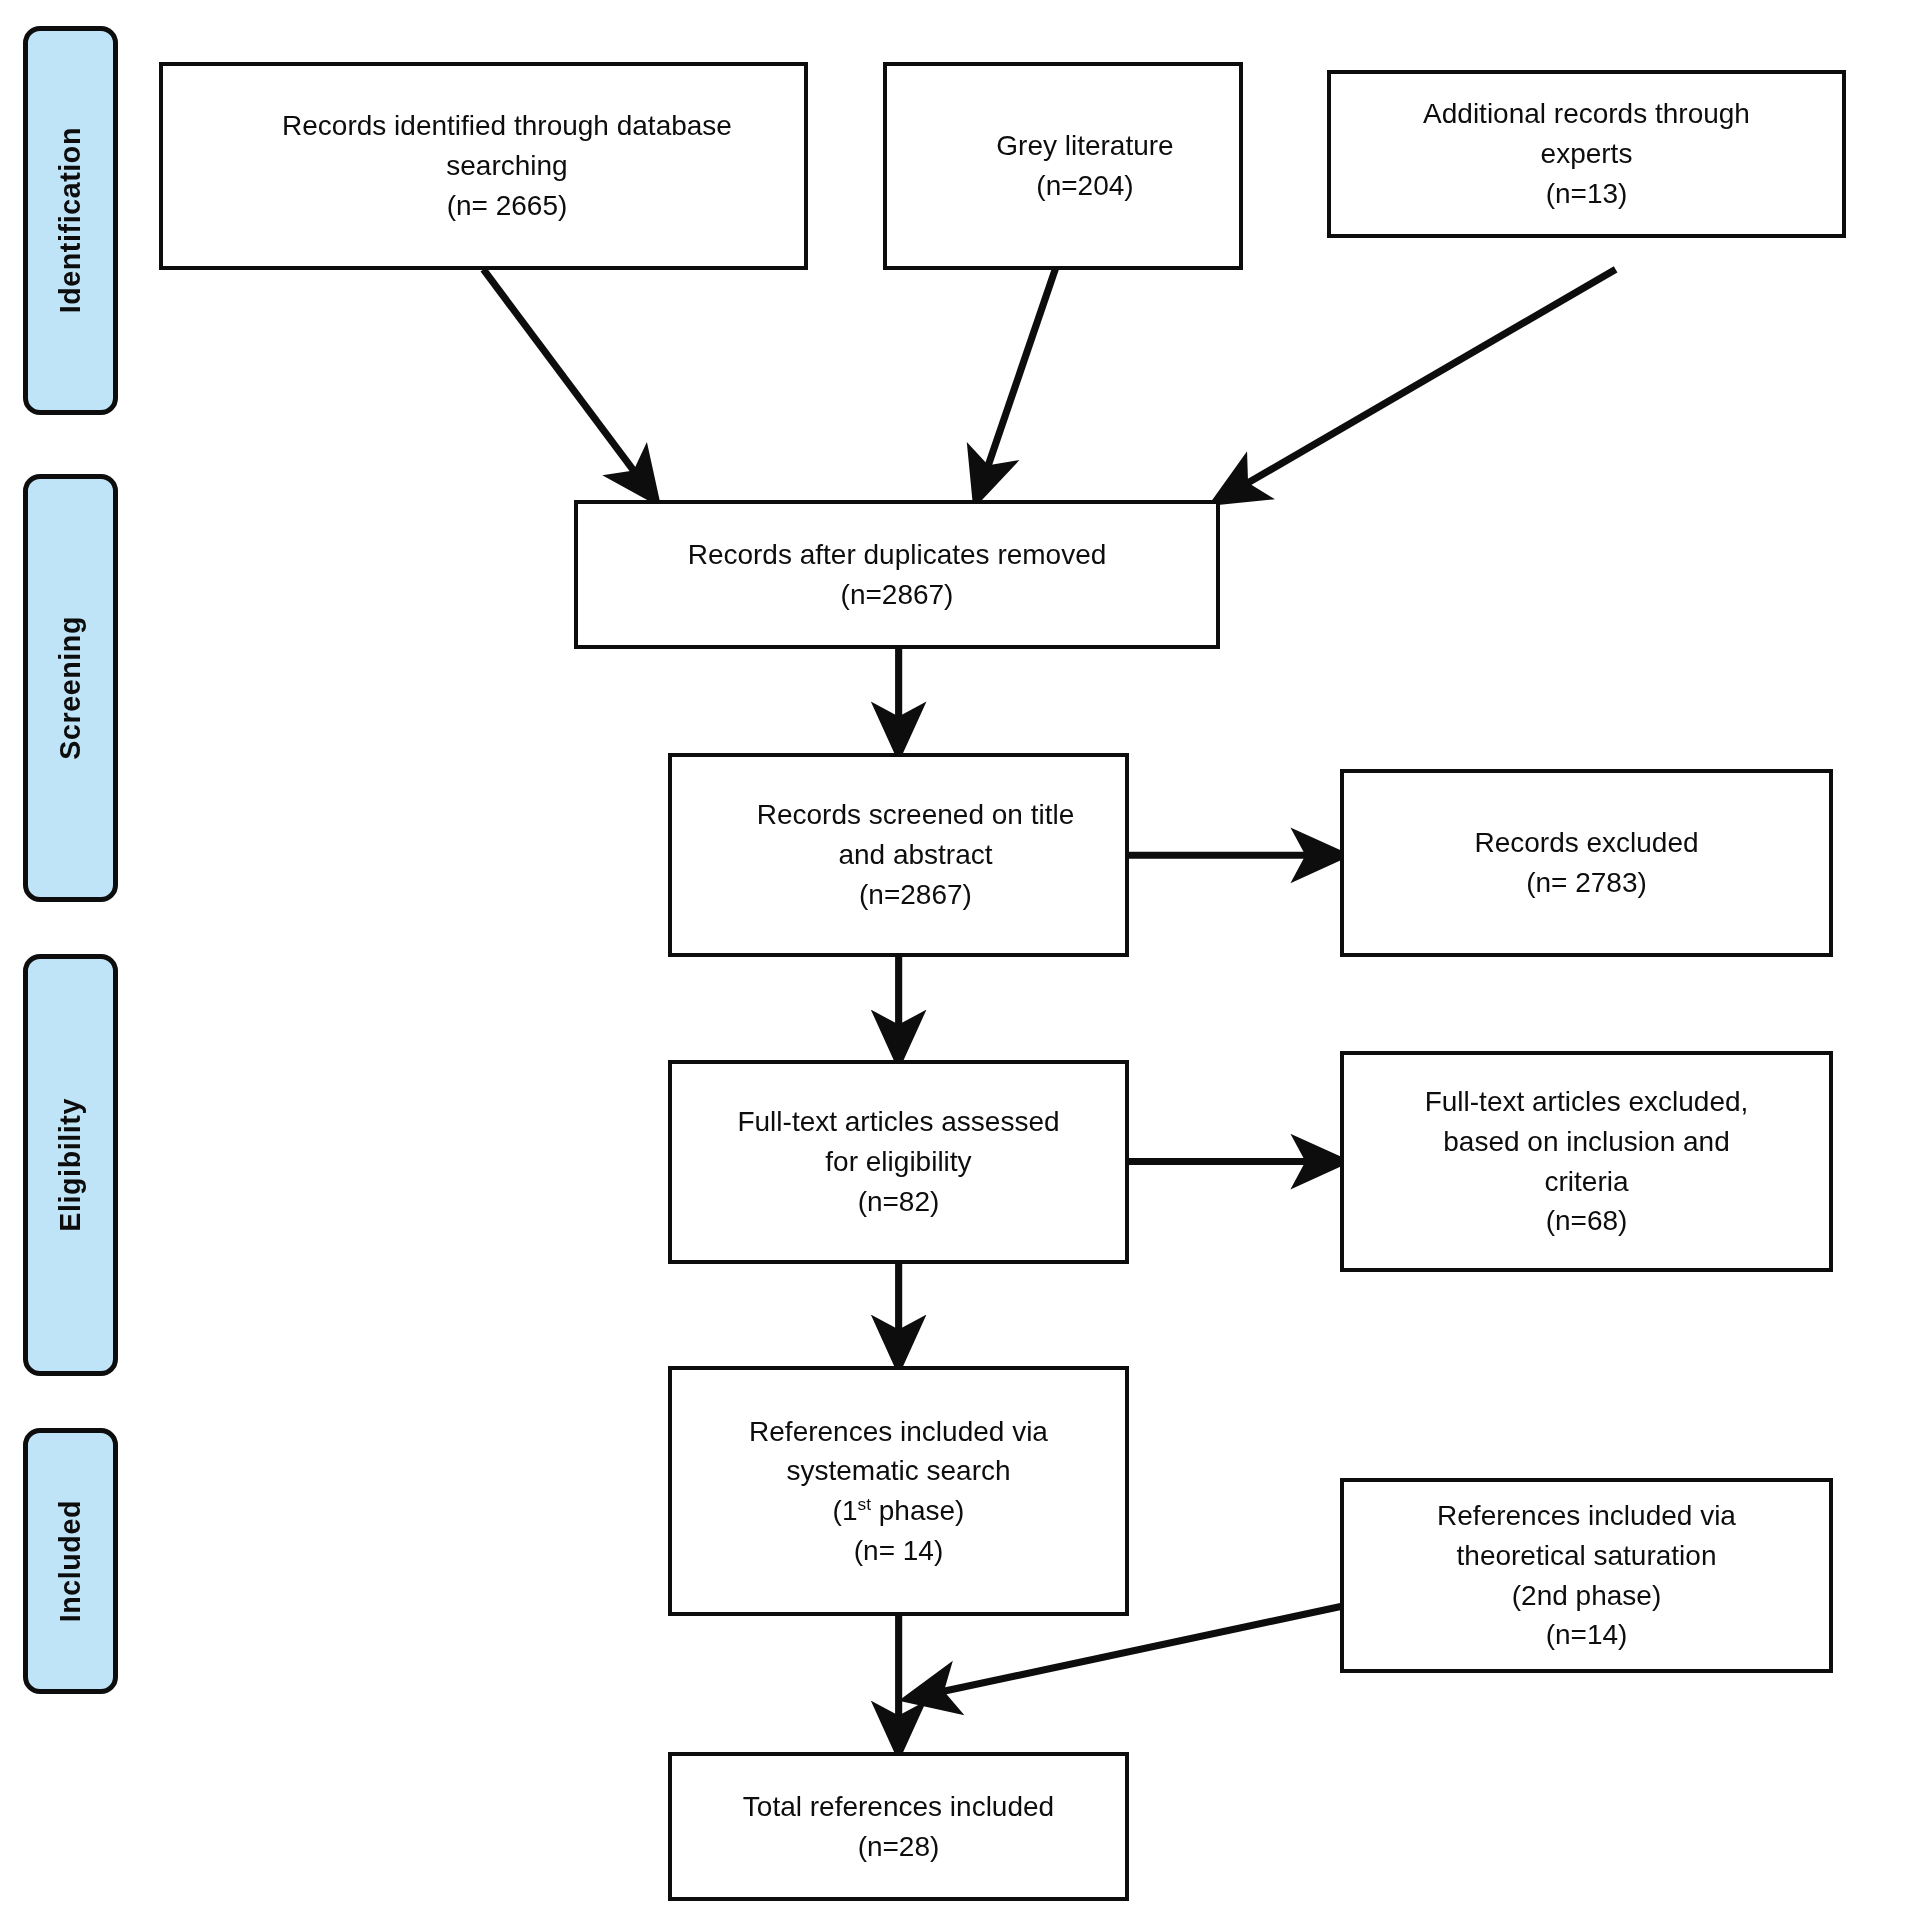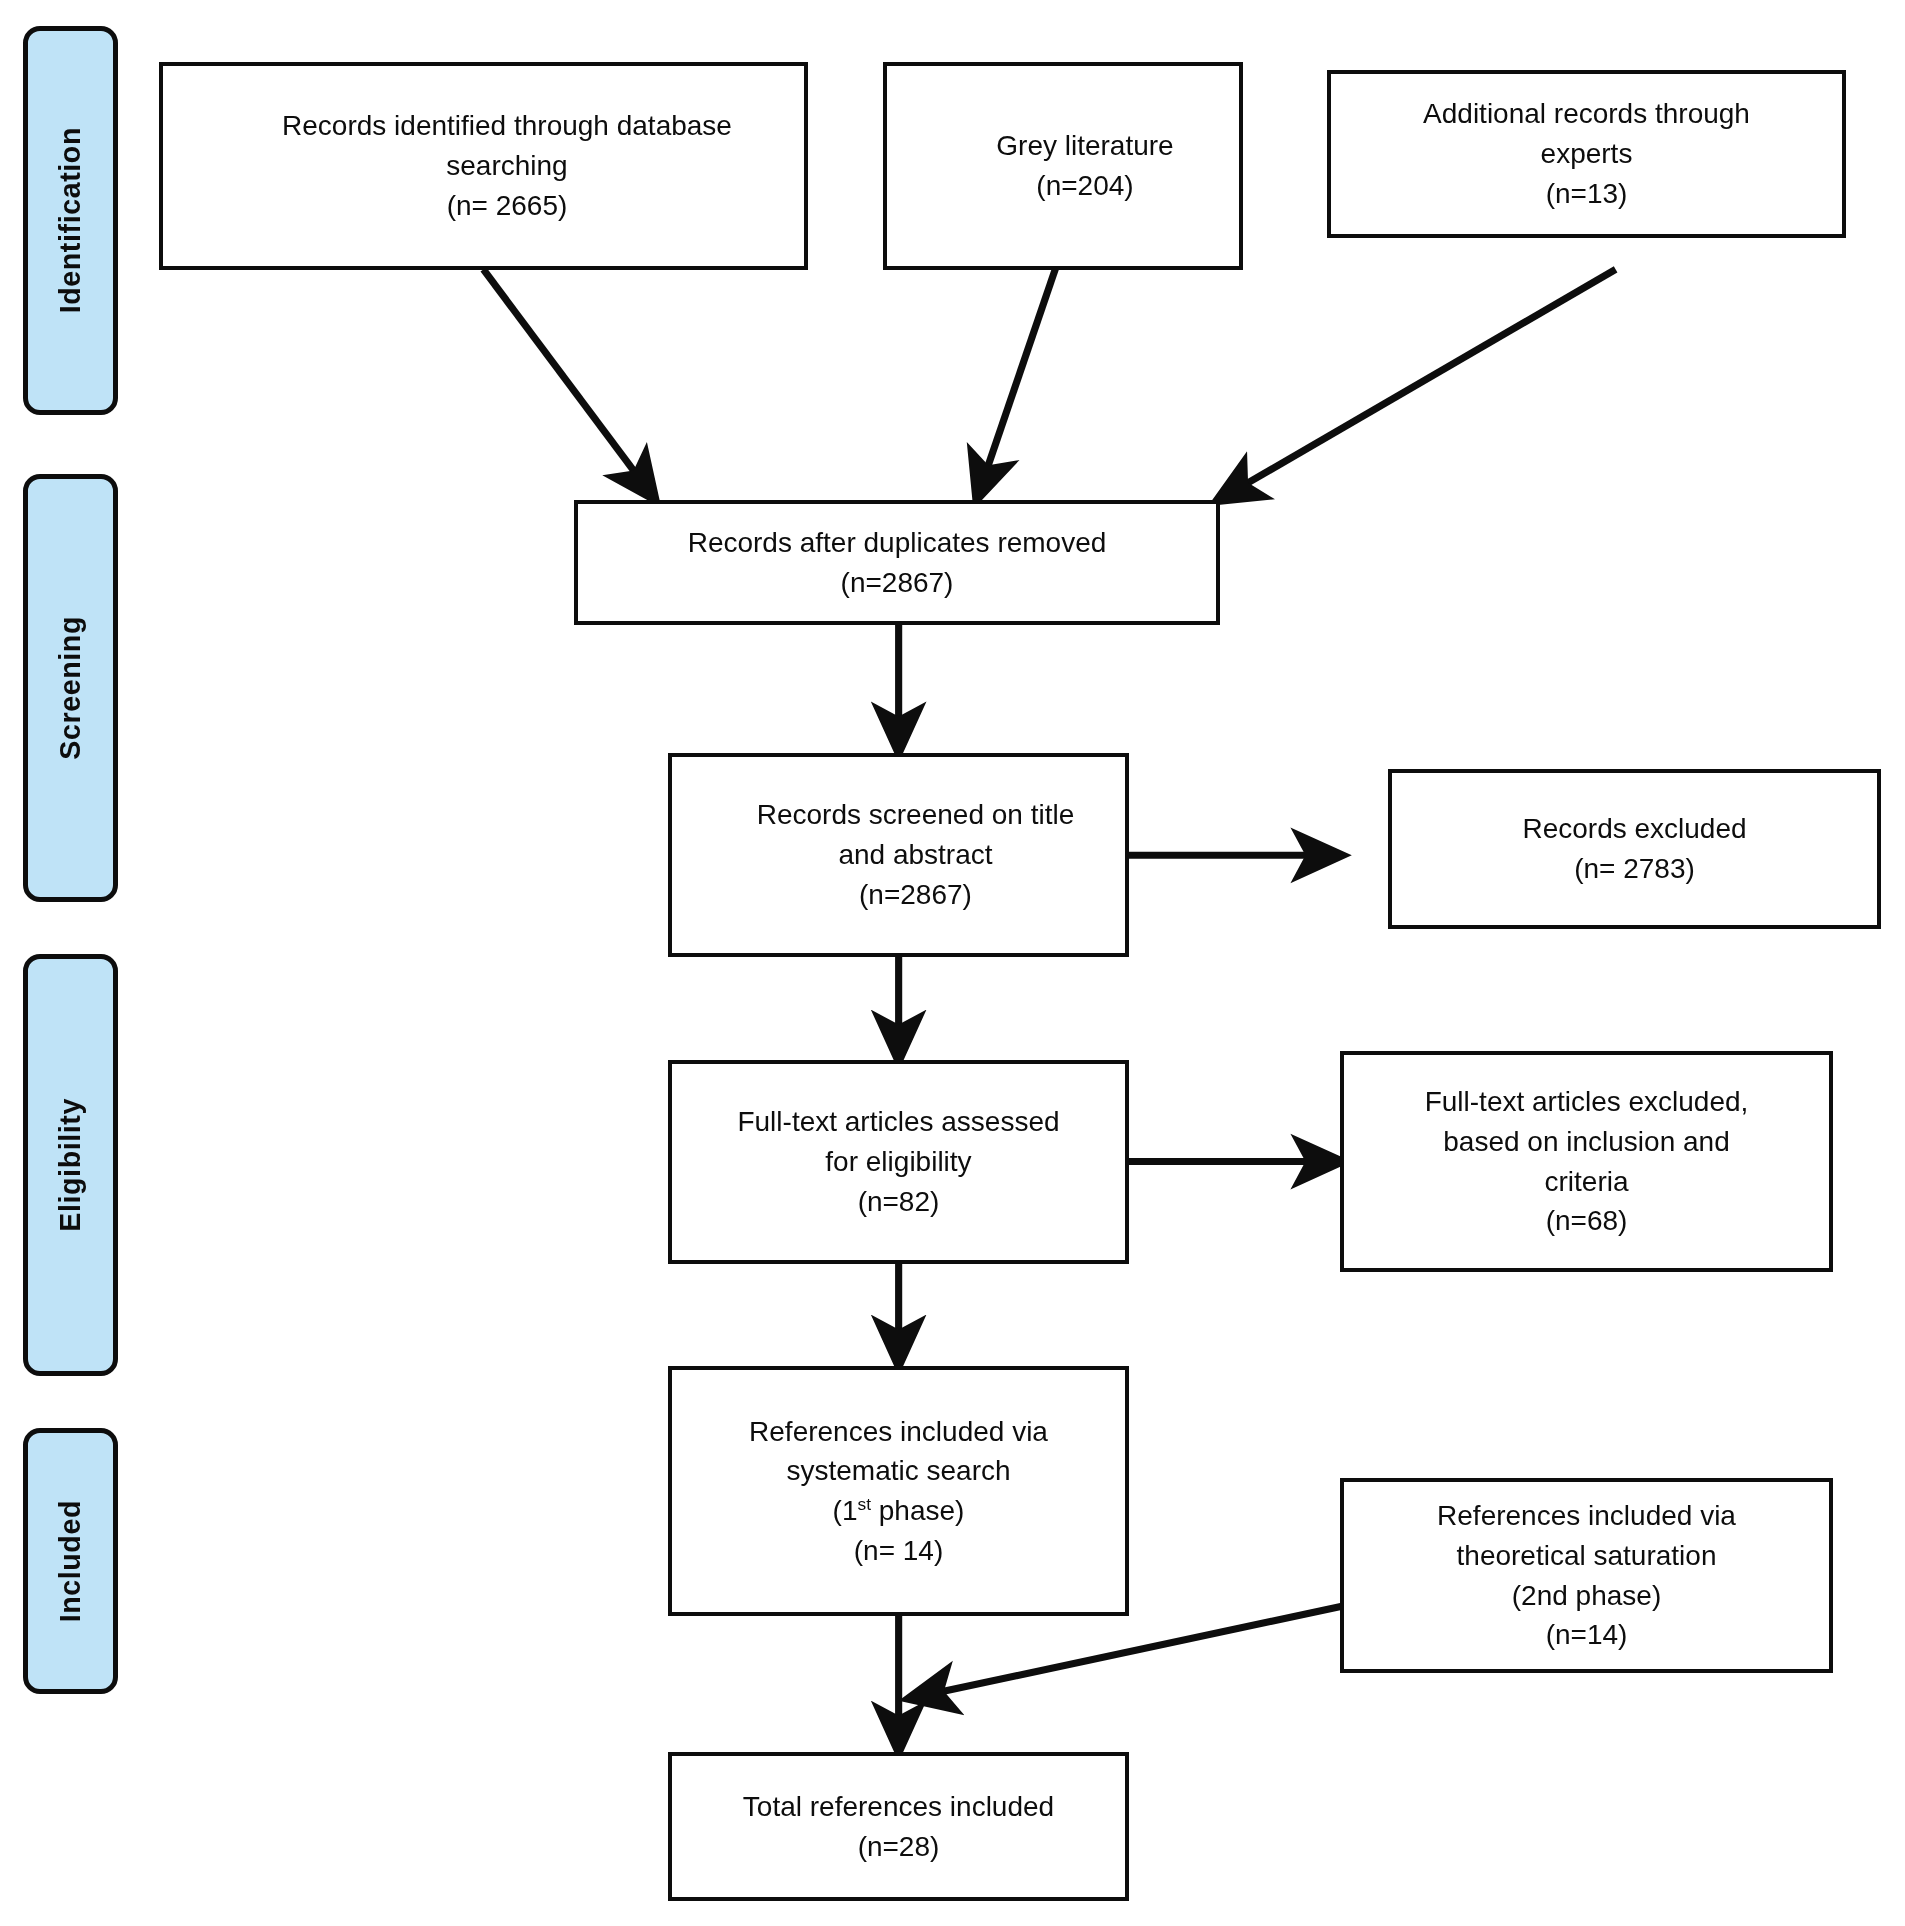"Records after duplicates removed" div.flow-box { height: 125px -> 149px }
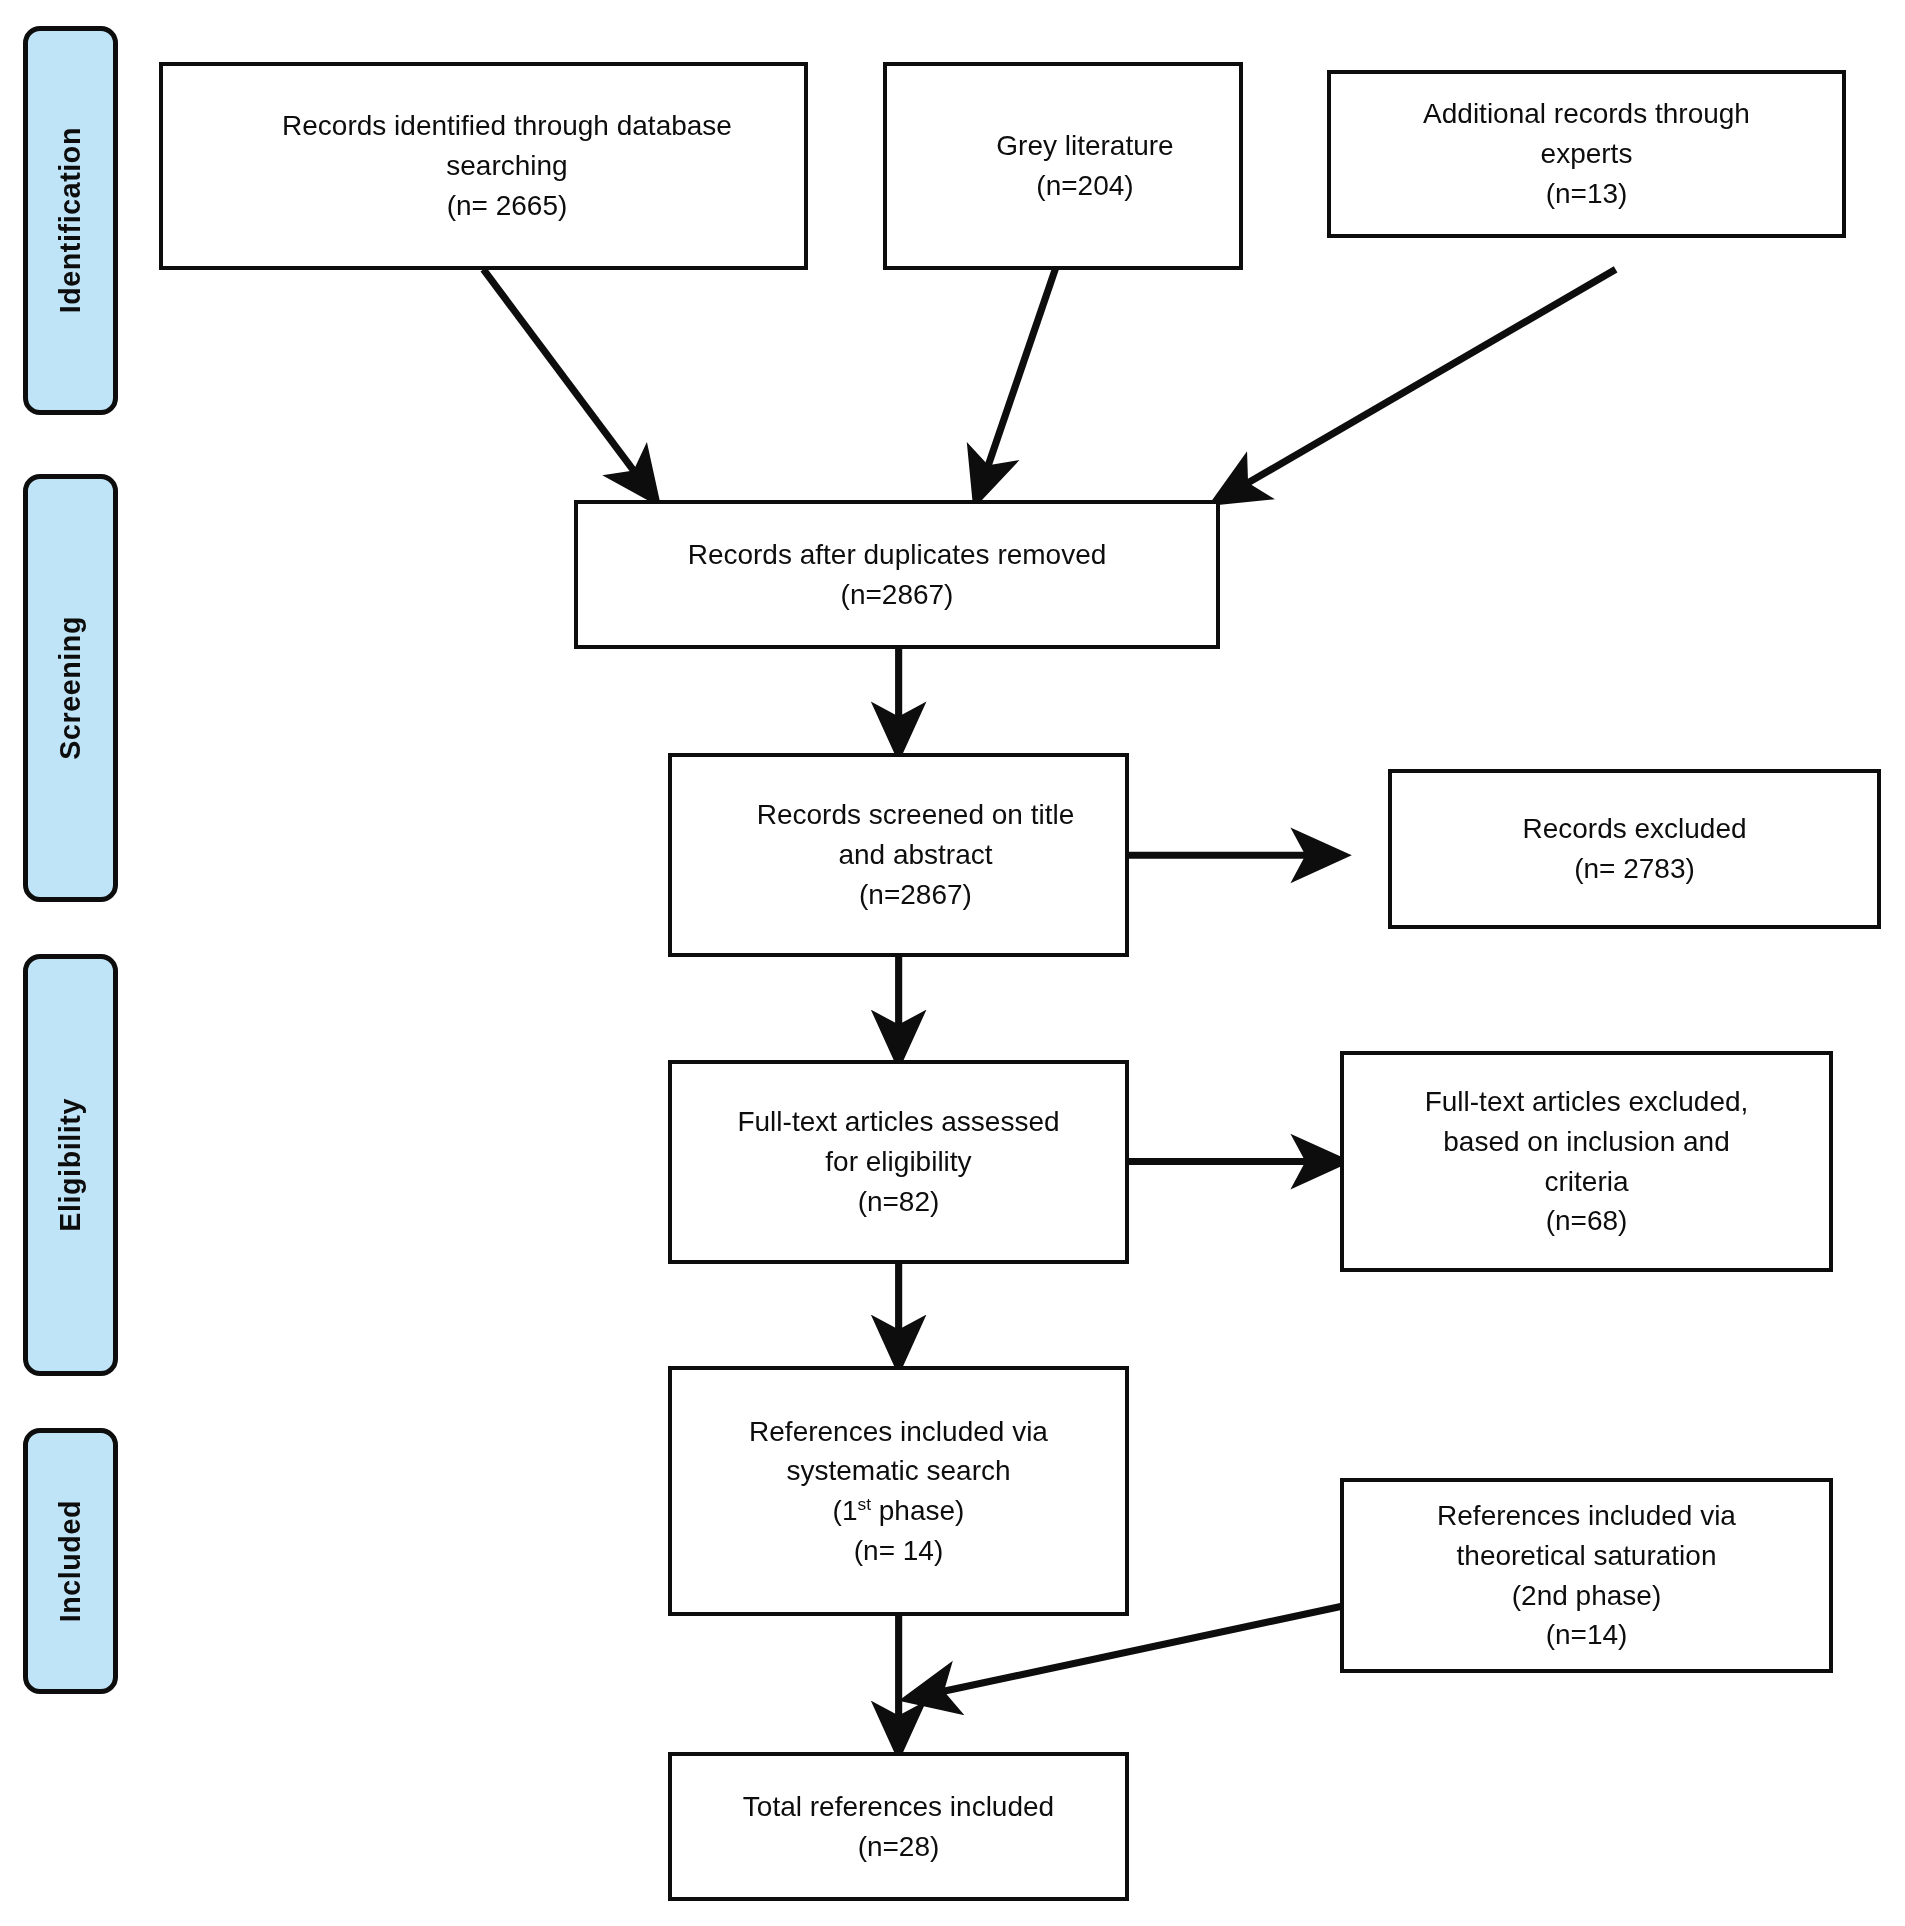"Records excluded" div.flow-box { height: 160px -> 188px; margin-left: 48px -> none }
